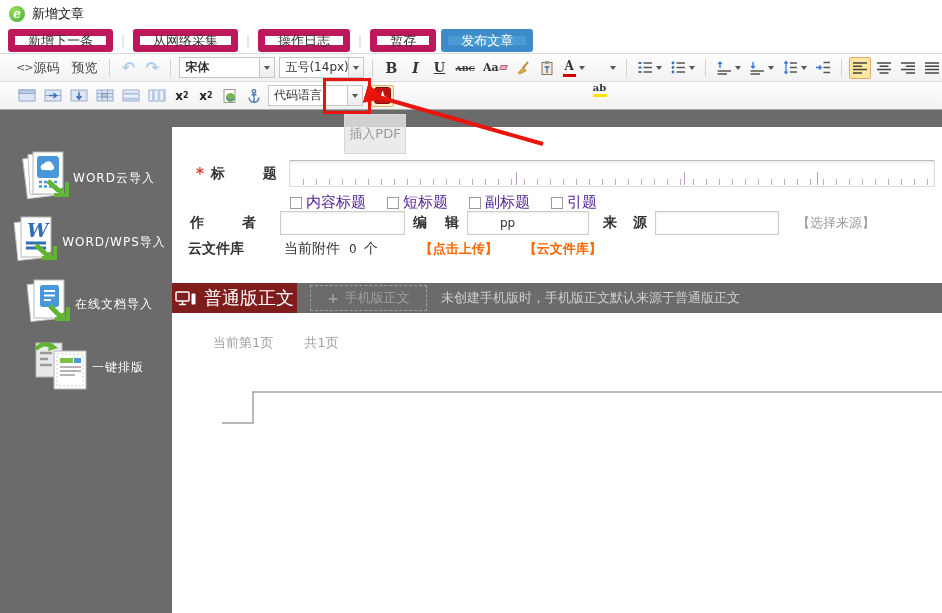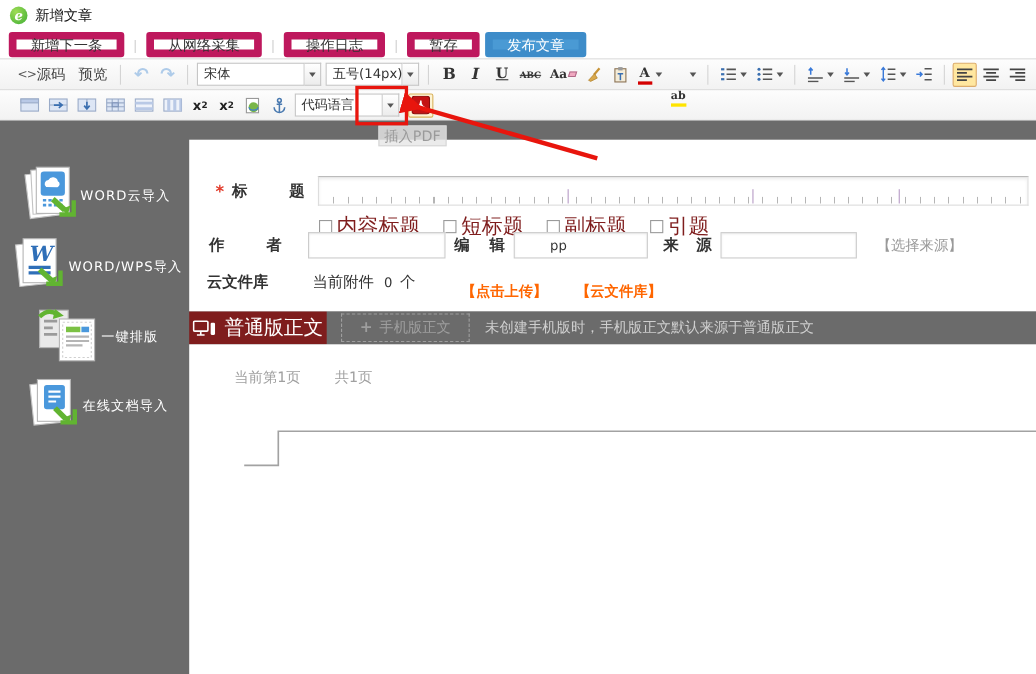"宋体" span.selectbox { font-weight: none -> bold; width: 98px -> 81px }
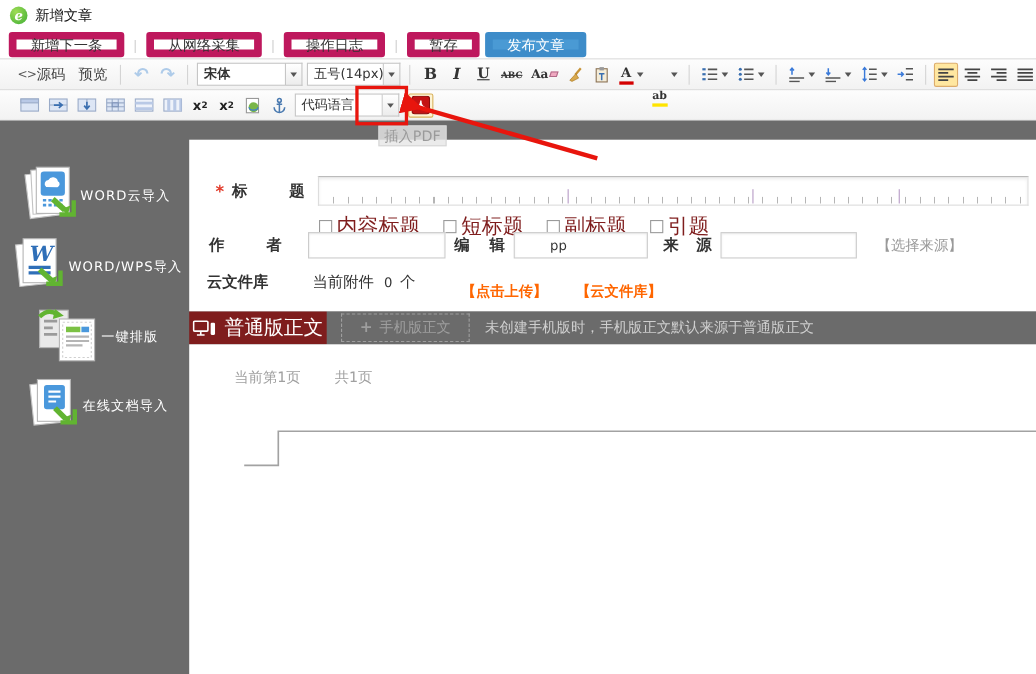"插入PDF" .pdf-tip { height: 19px -> 40px }
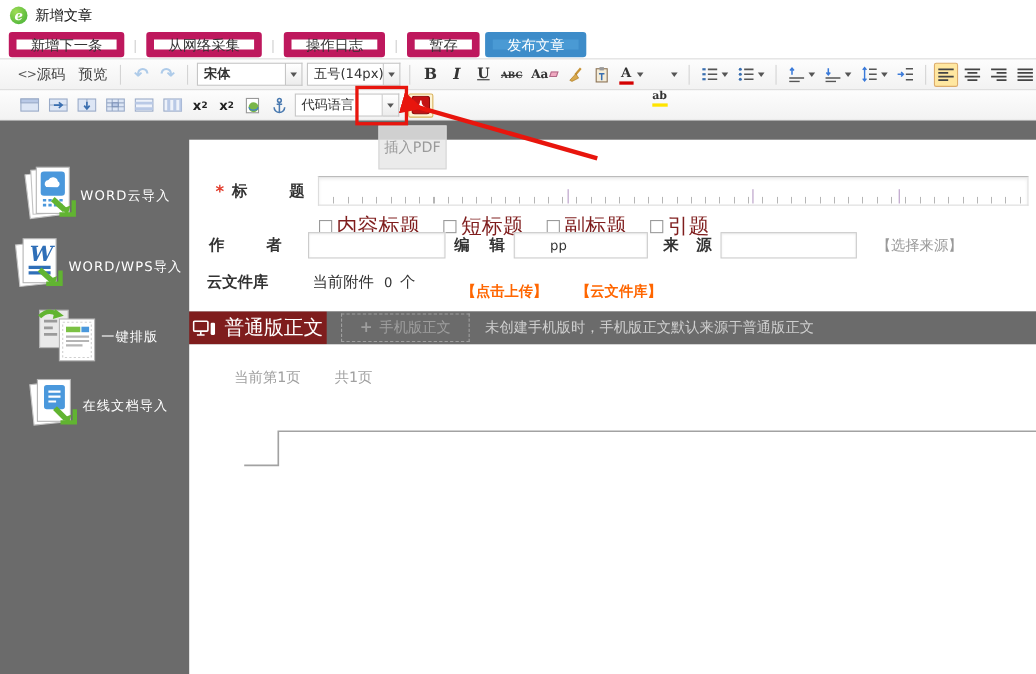"内容标题" .cblabel { color: #7f1d1d -> #4c1d95; font-size: 19px -> 15px }
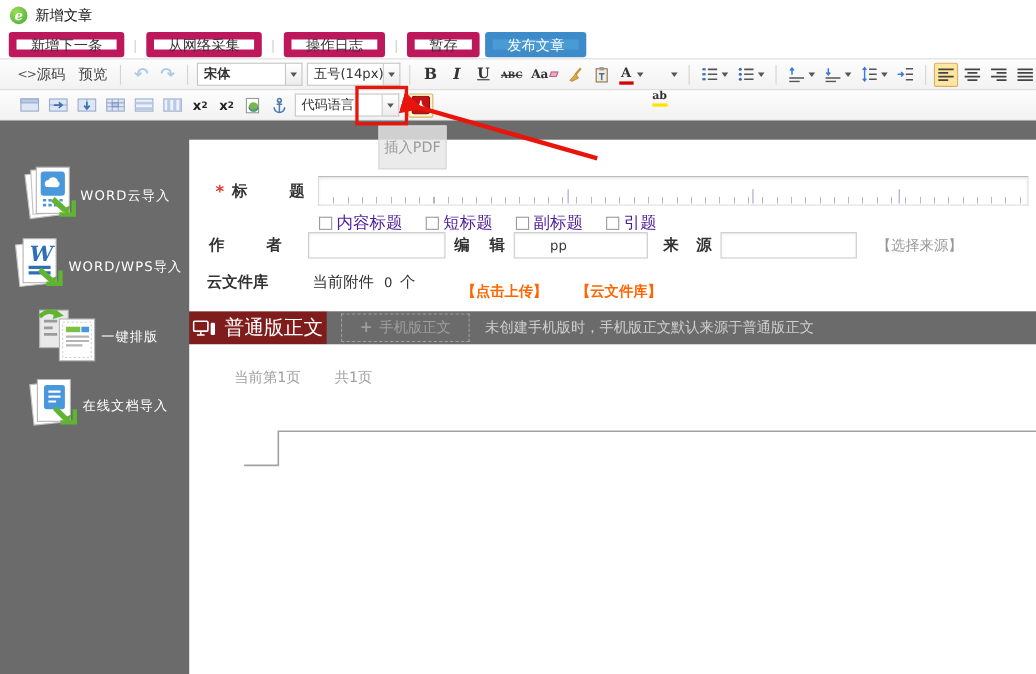"【点击上传】" .olink { margin-top: 16px -> none }
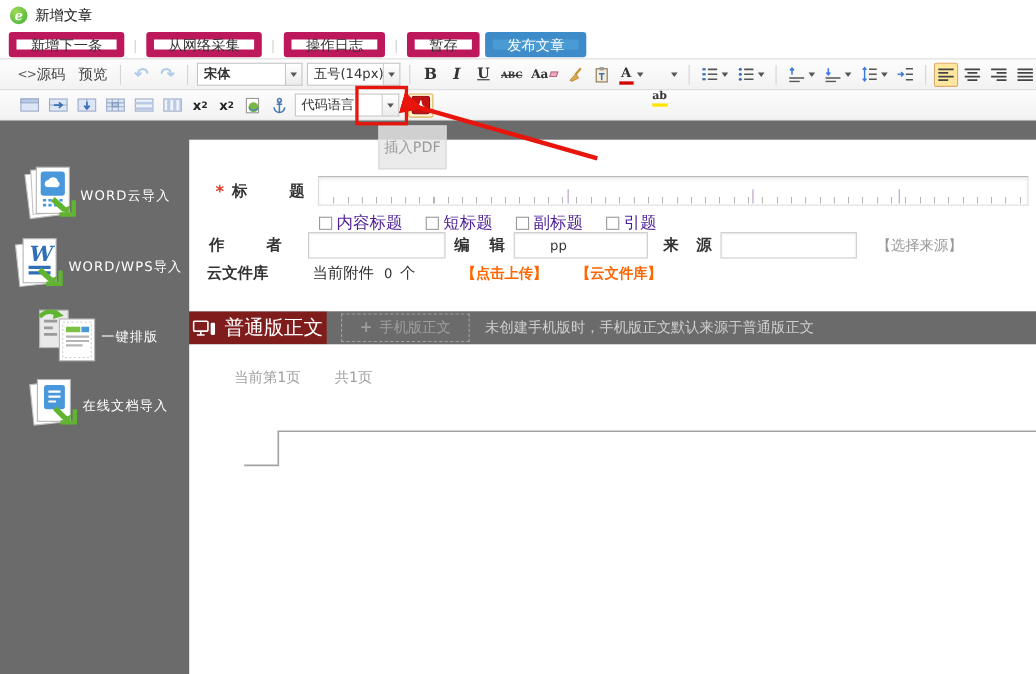"一键排版" div.side-item { order: before "在线文档导入" -> after "在线文档导入" }
